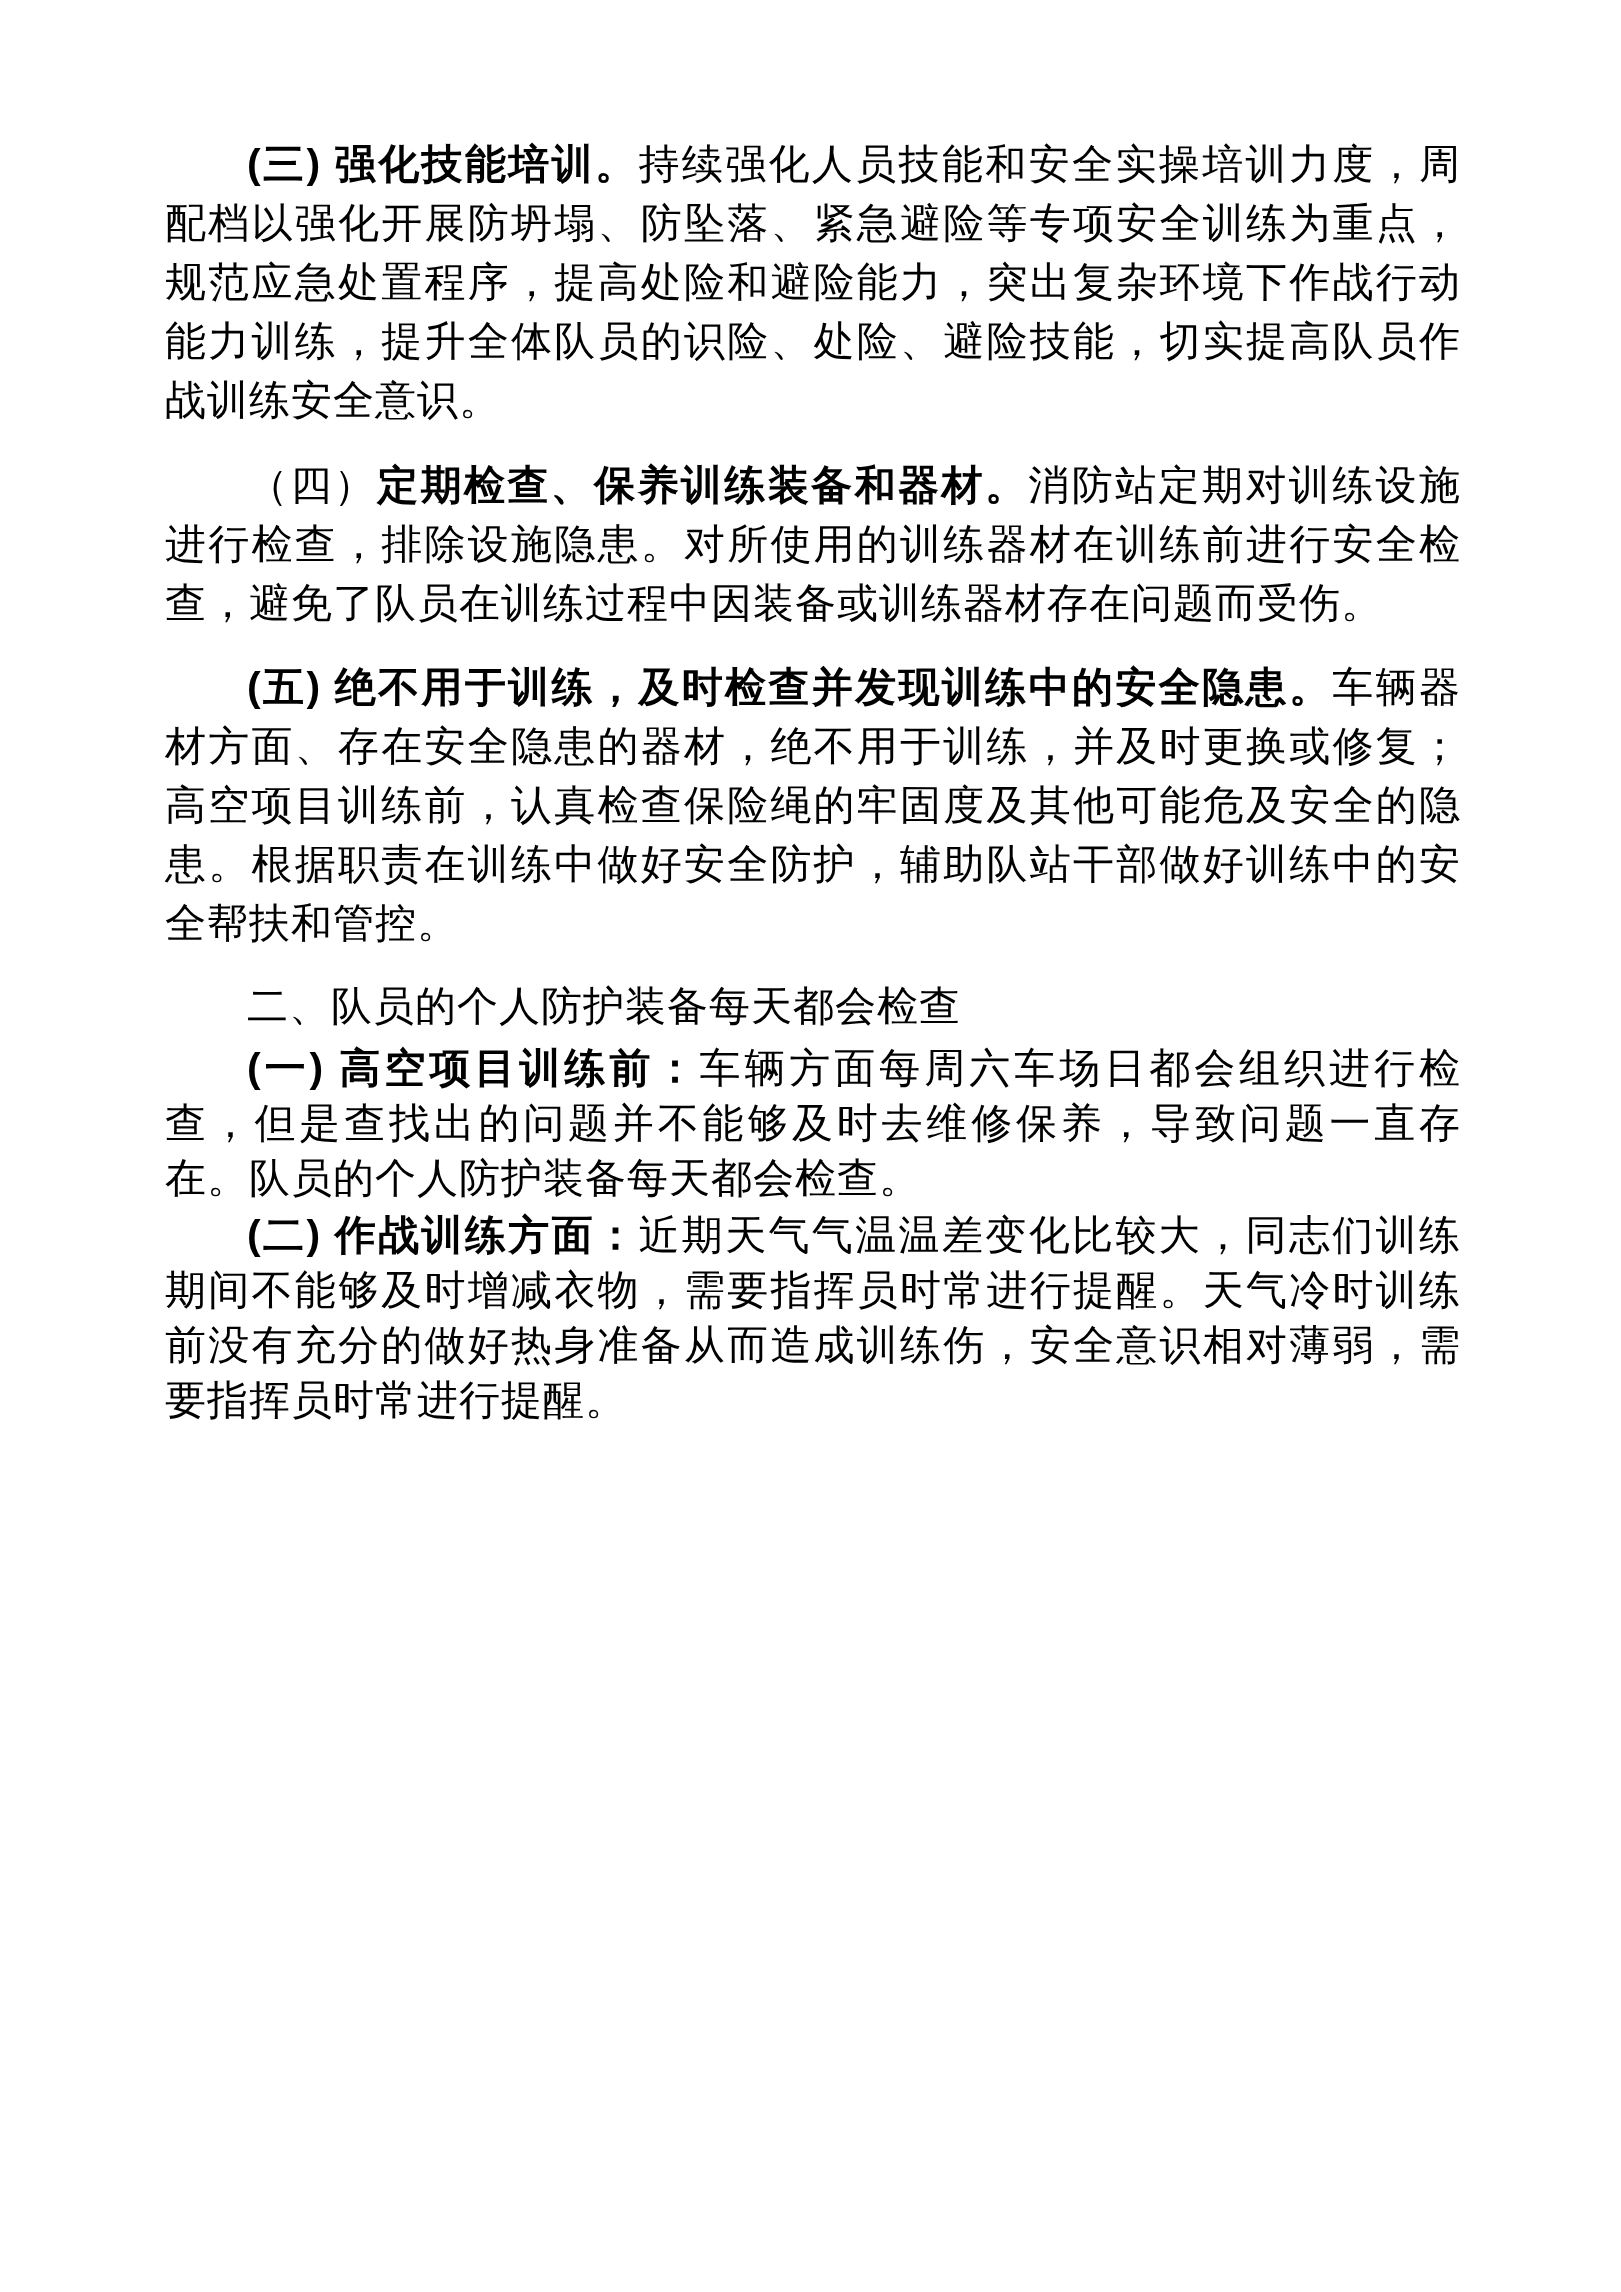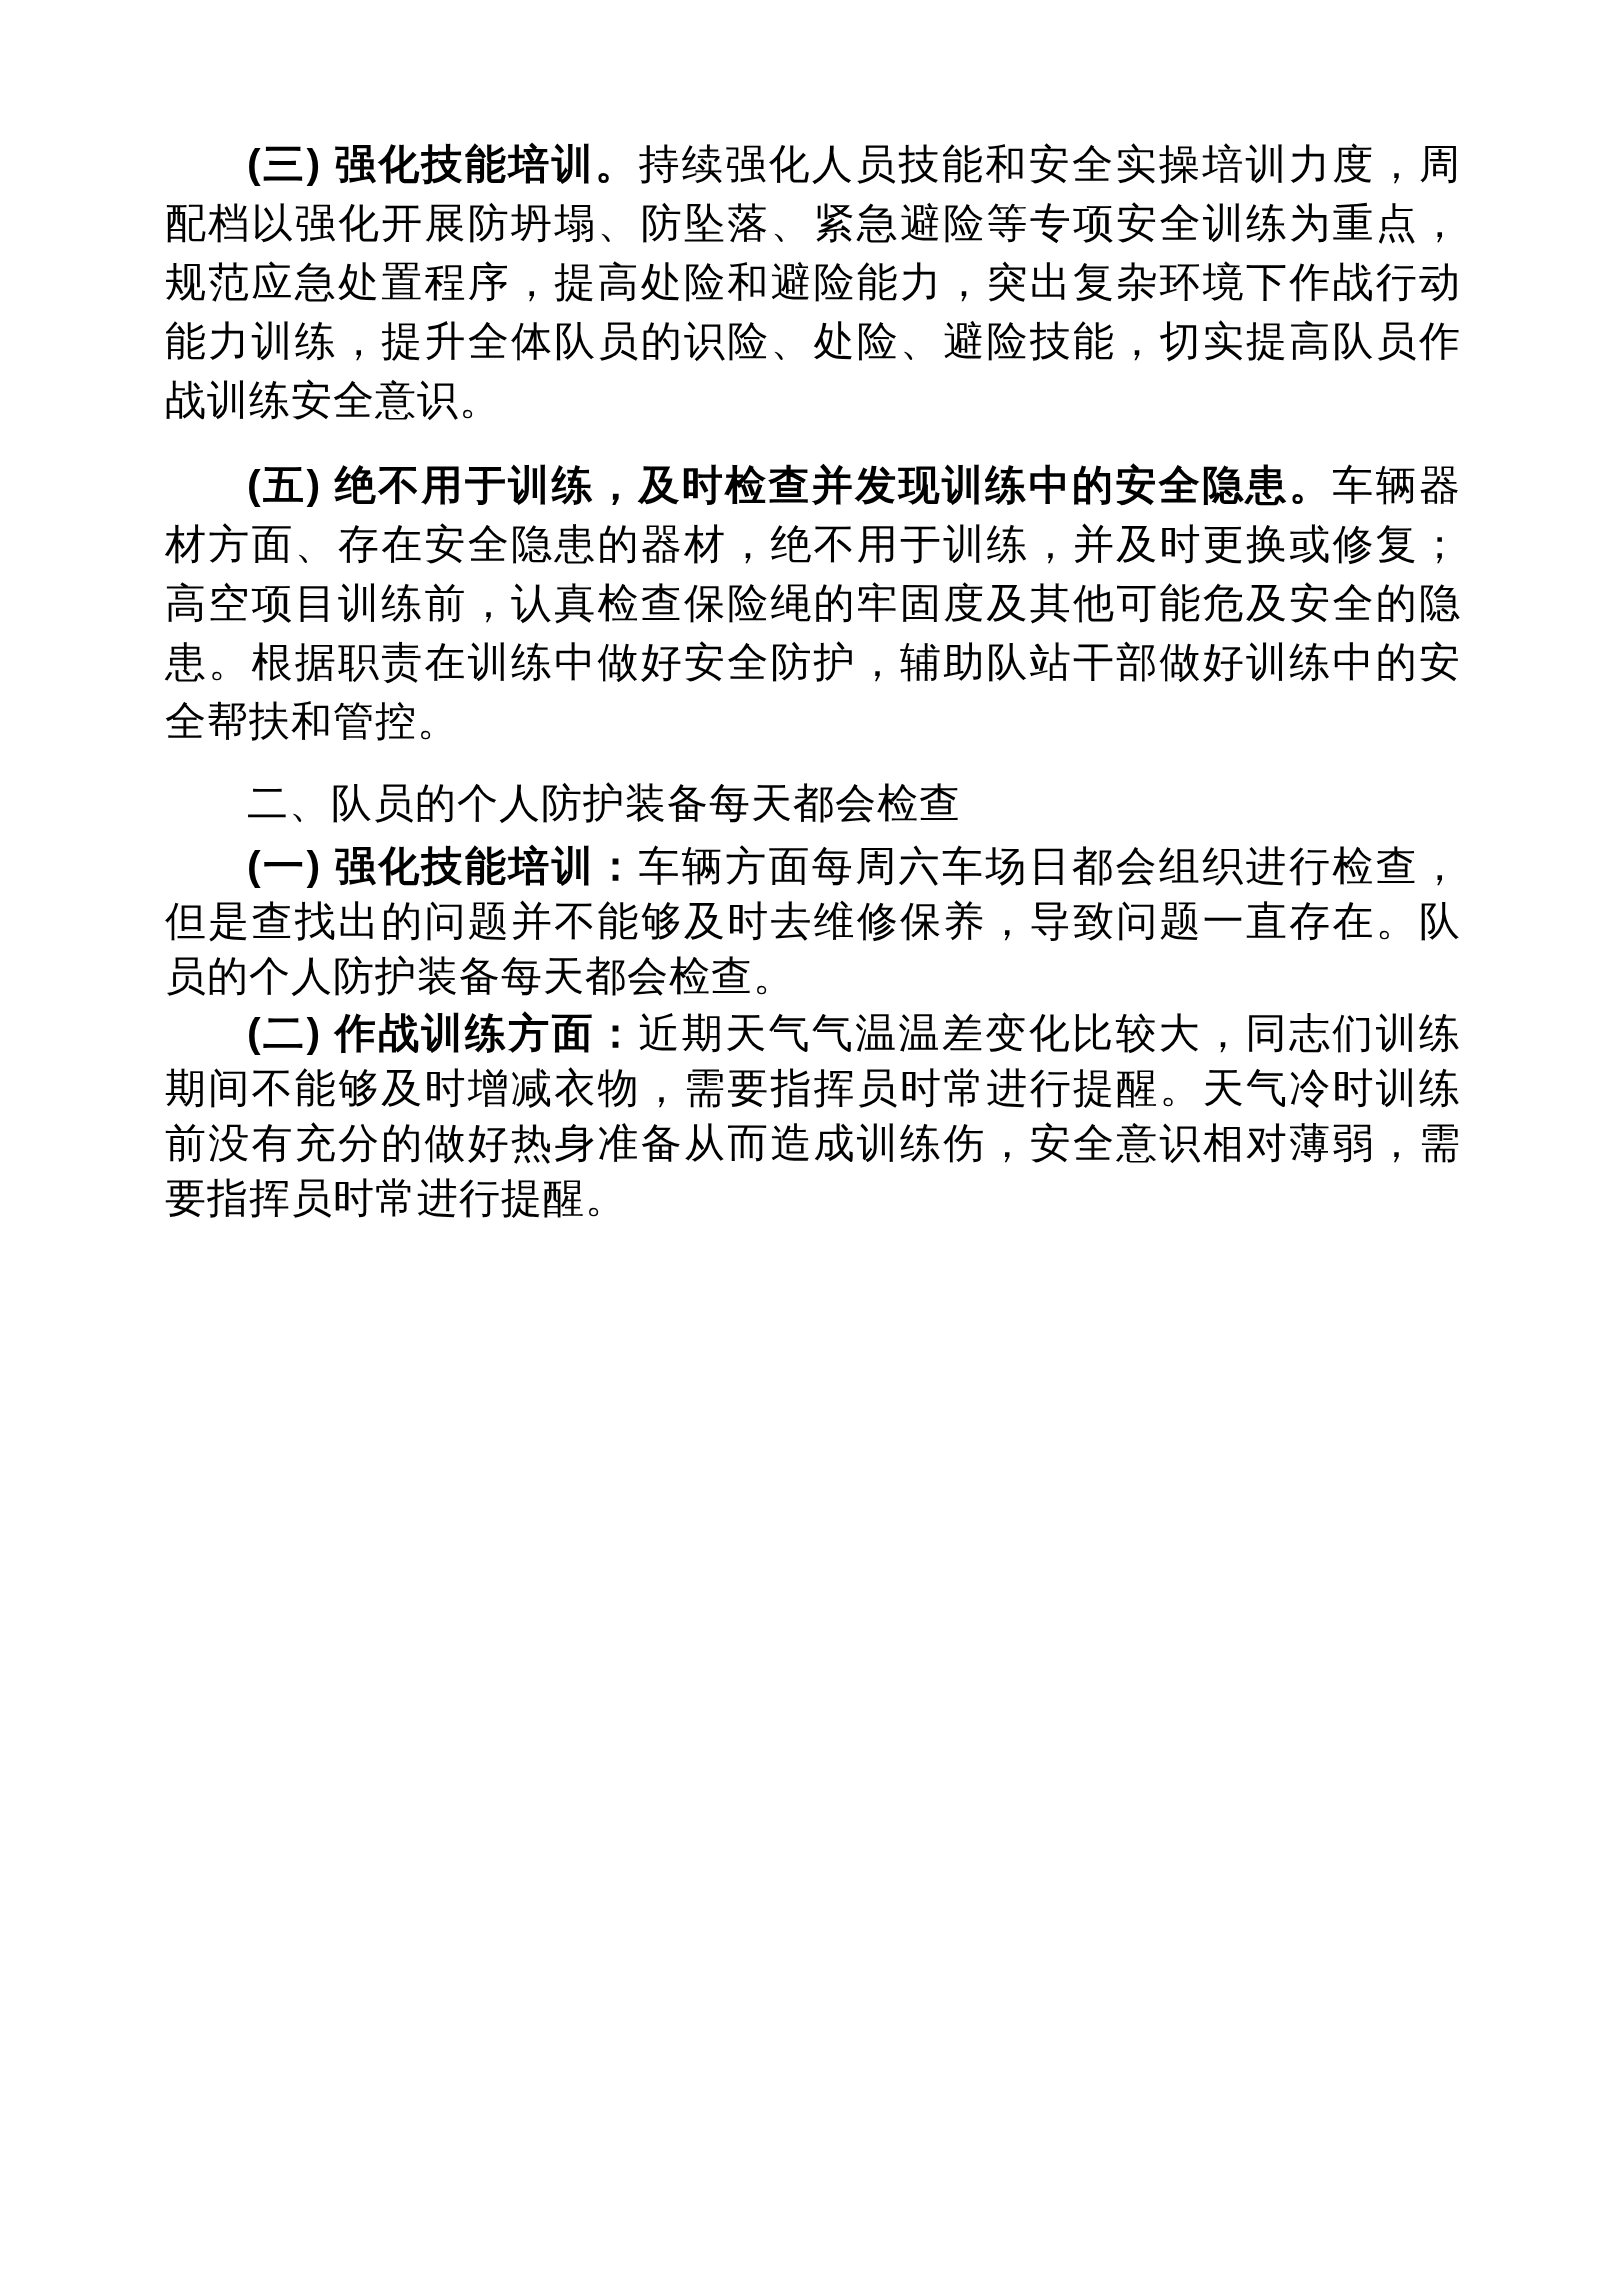"（四）定期检查、保养训练装备和器材。消防站定期对训练设施进行检查，排除设施隐患。" p.para { html: none -> <p><span>（四）</span><span>定期检查、保养训练装备和器材。</span><span>消防站定期对训练设施进行检查，排除设施隐患。对所使用的训练器材在训练前进行安全检查，避免了队员在训练过程中因装备或训练器材存在问题而受伤。</span></p> }
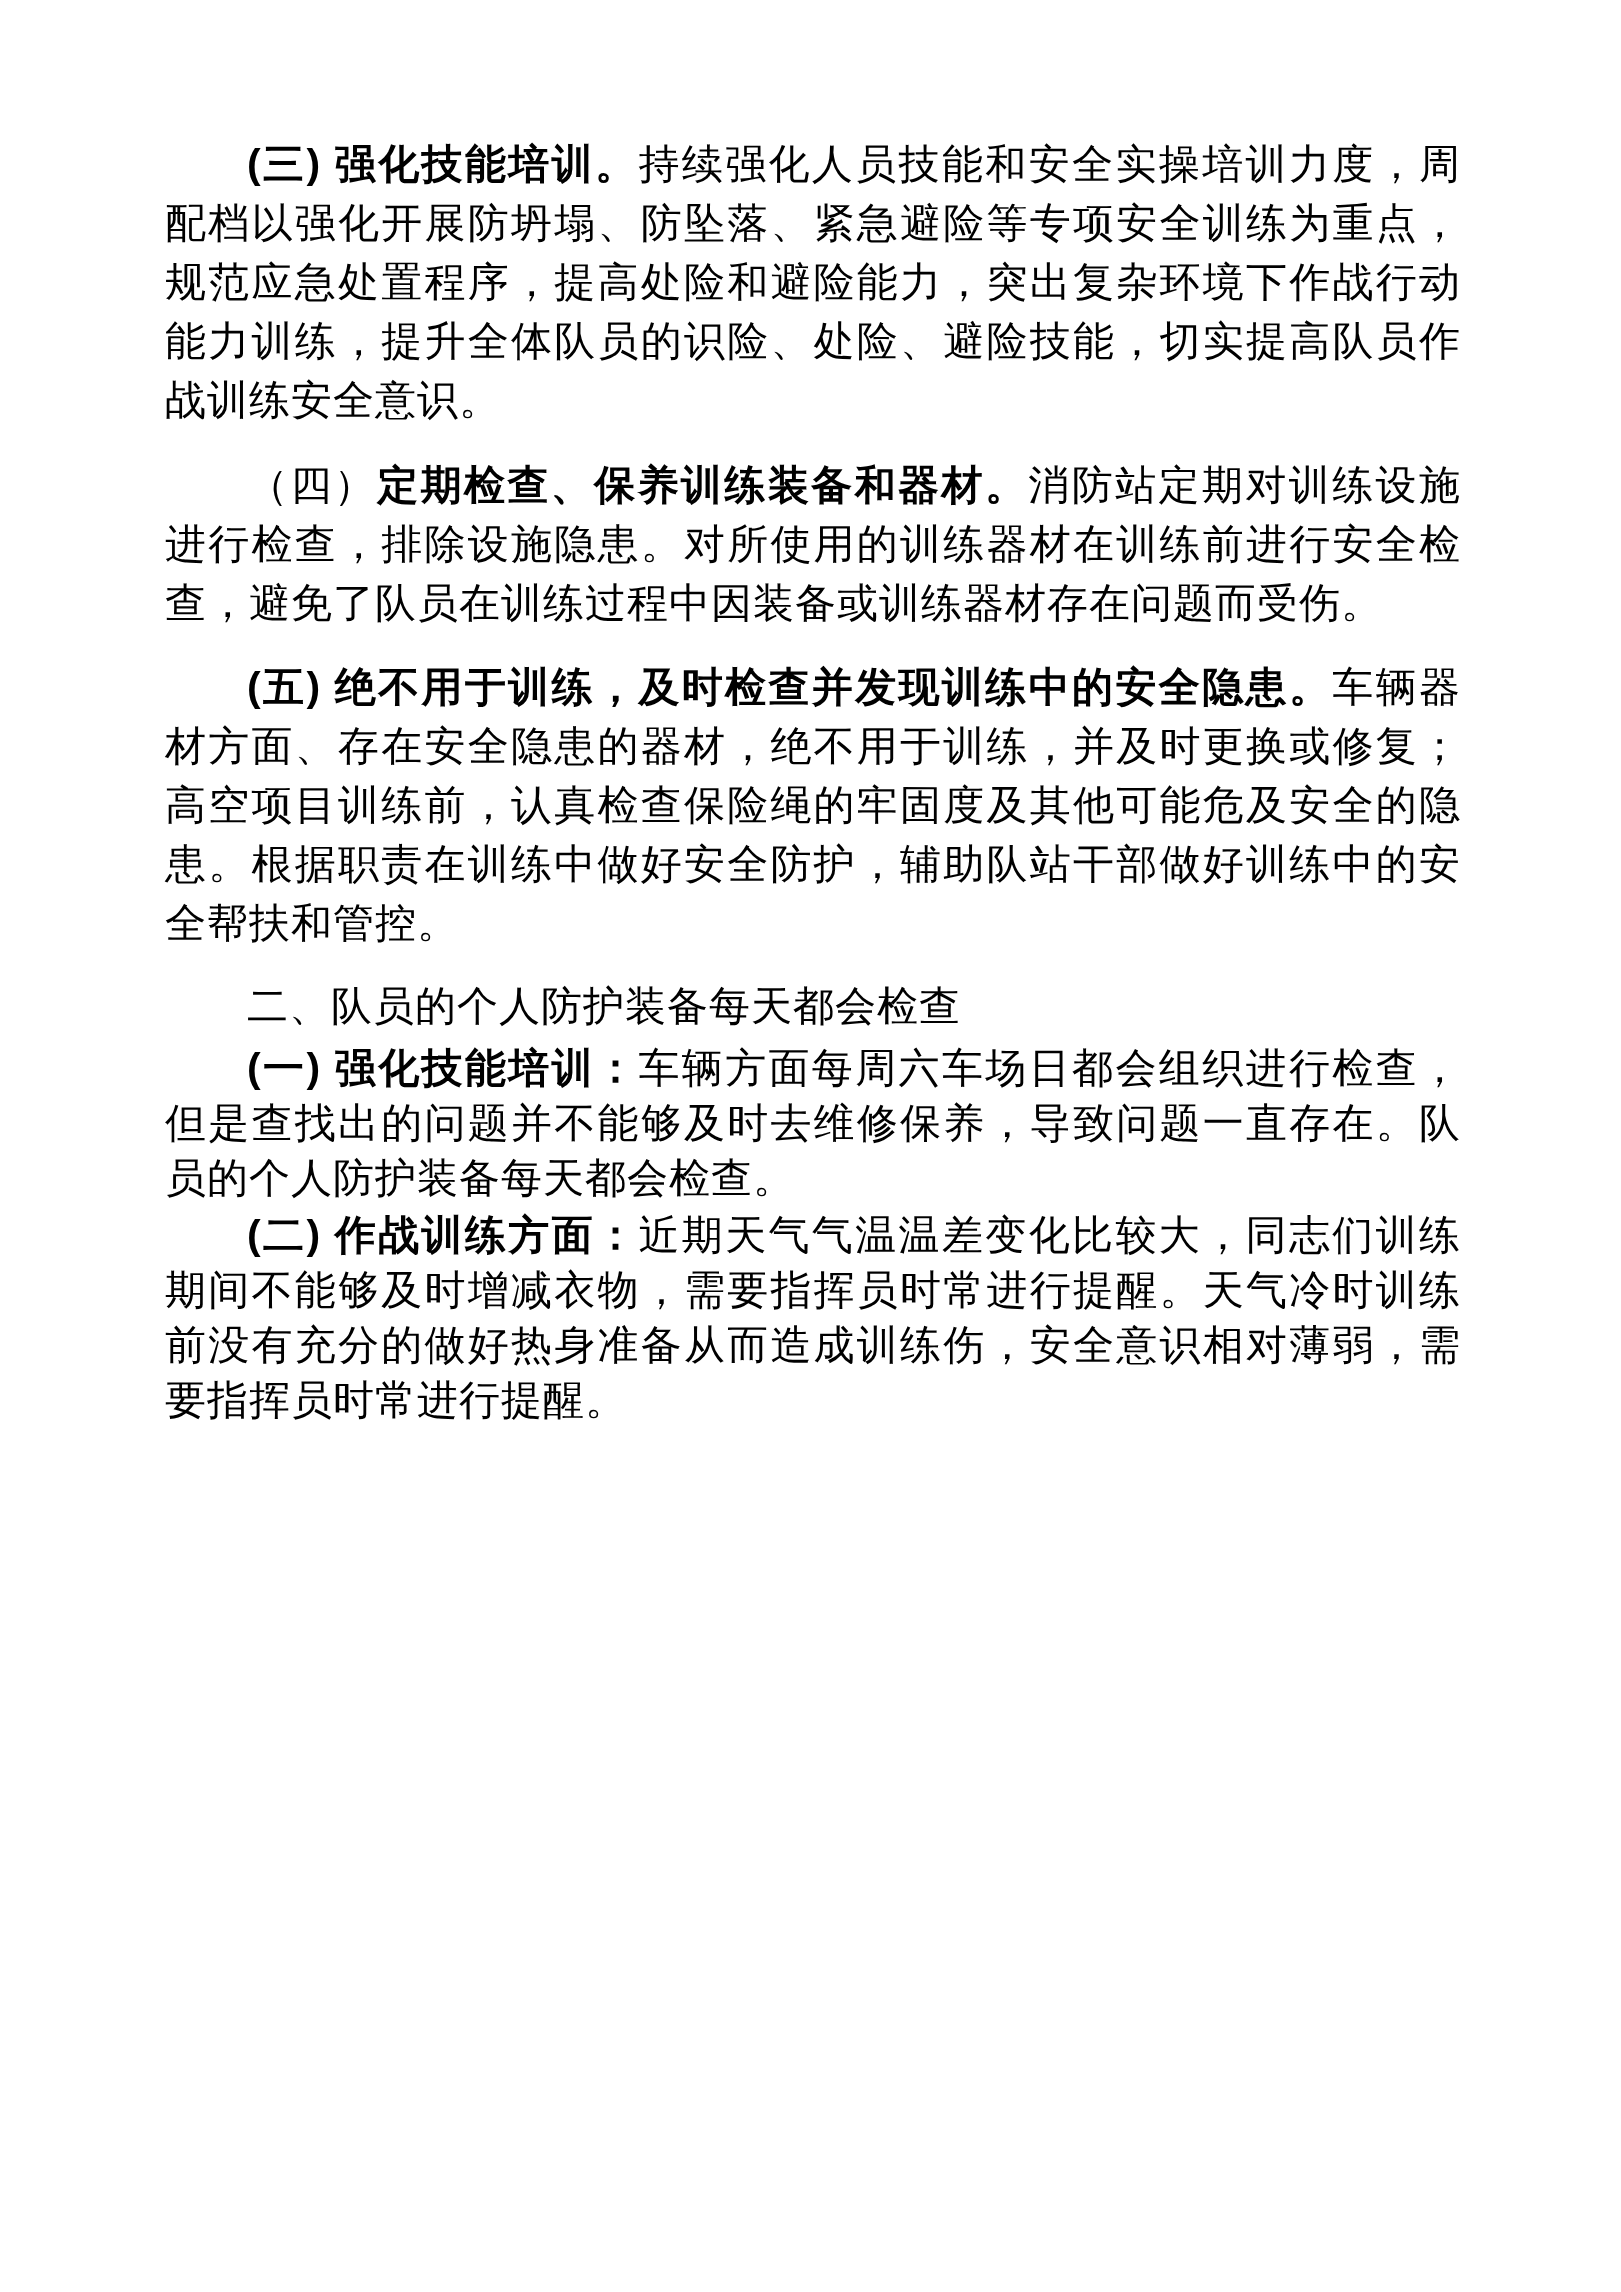"(一) 强化技能培训：" span.lead { text: 强化技能培训 -> 高空项目训练前 }
